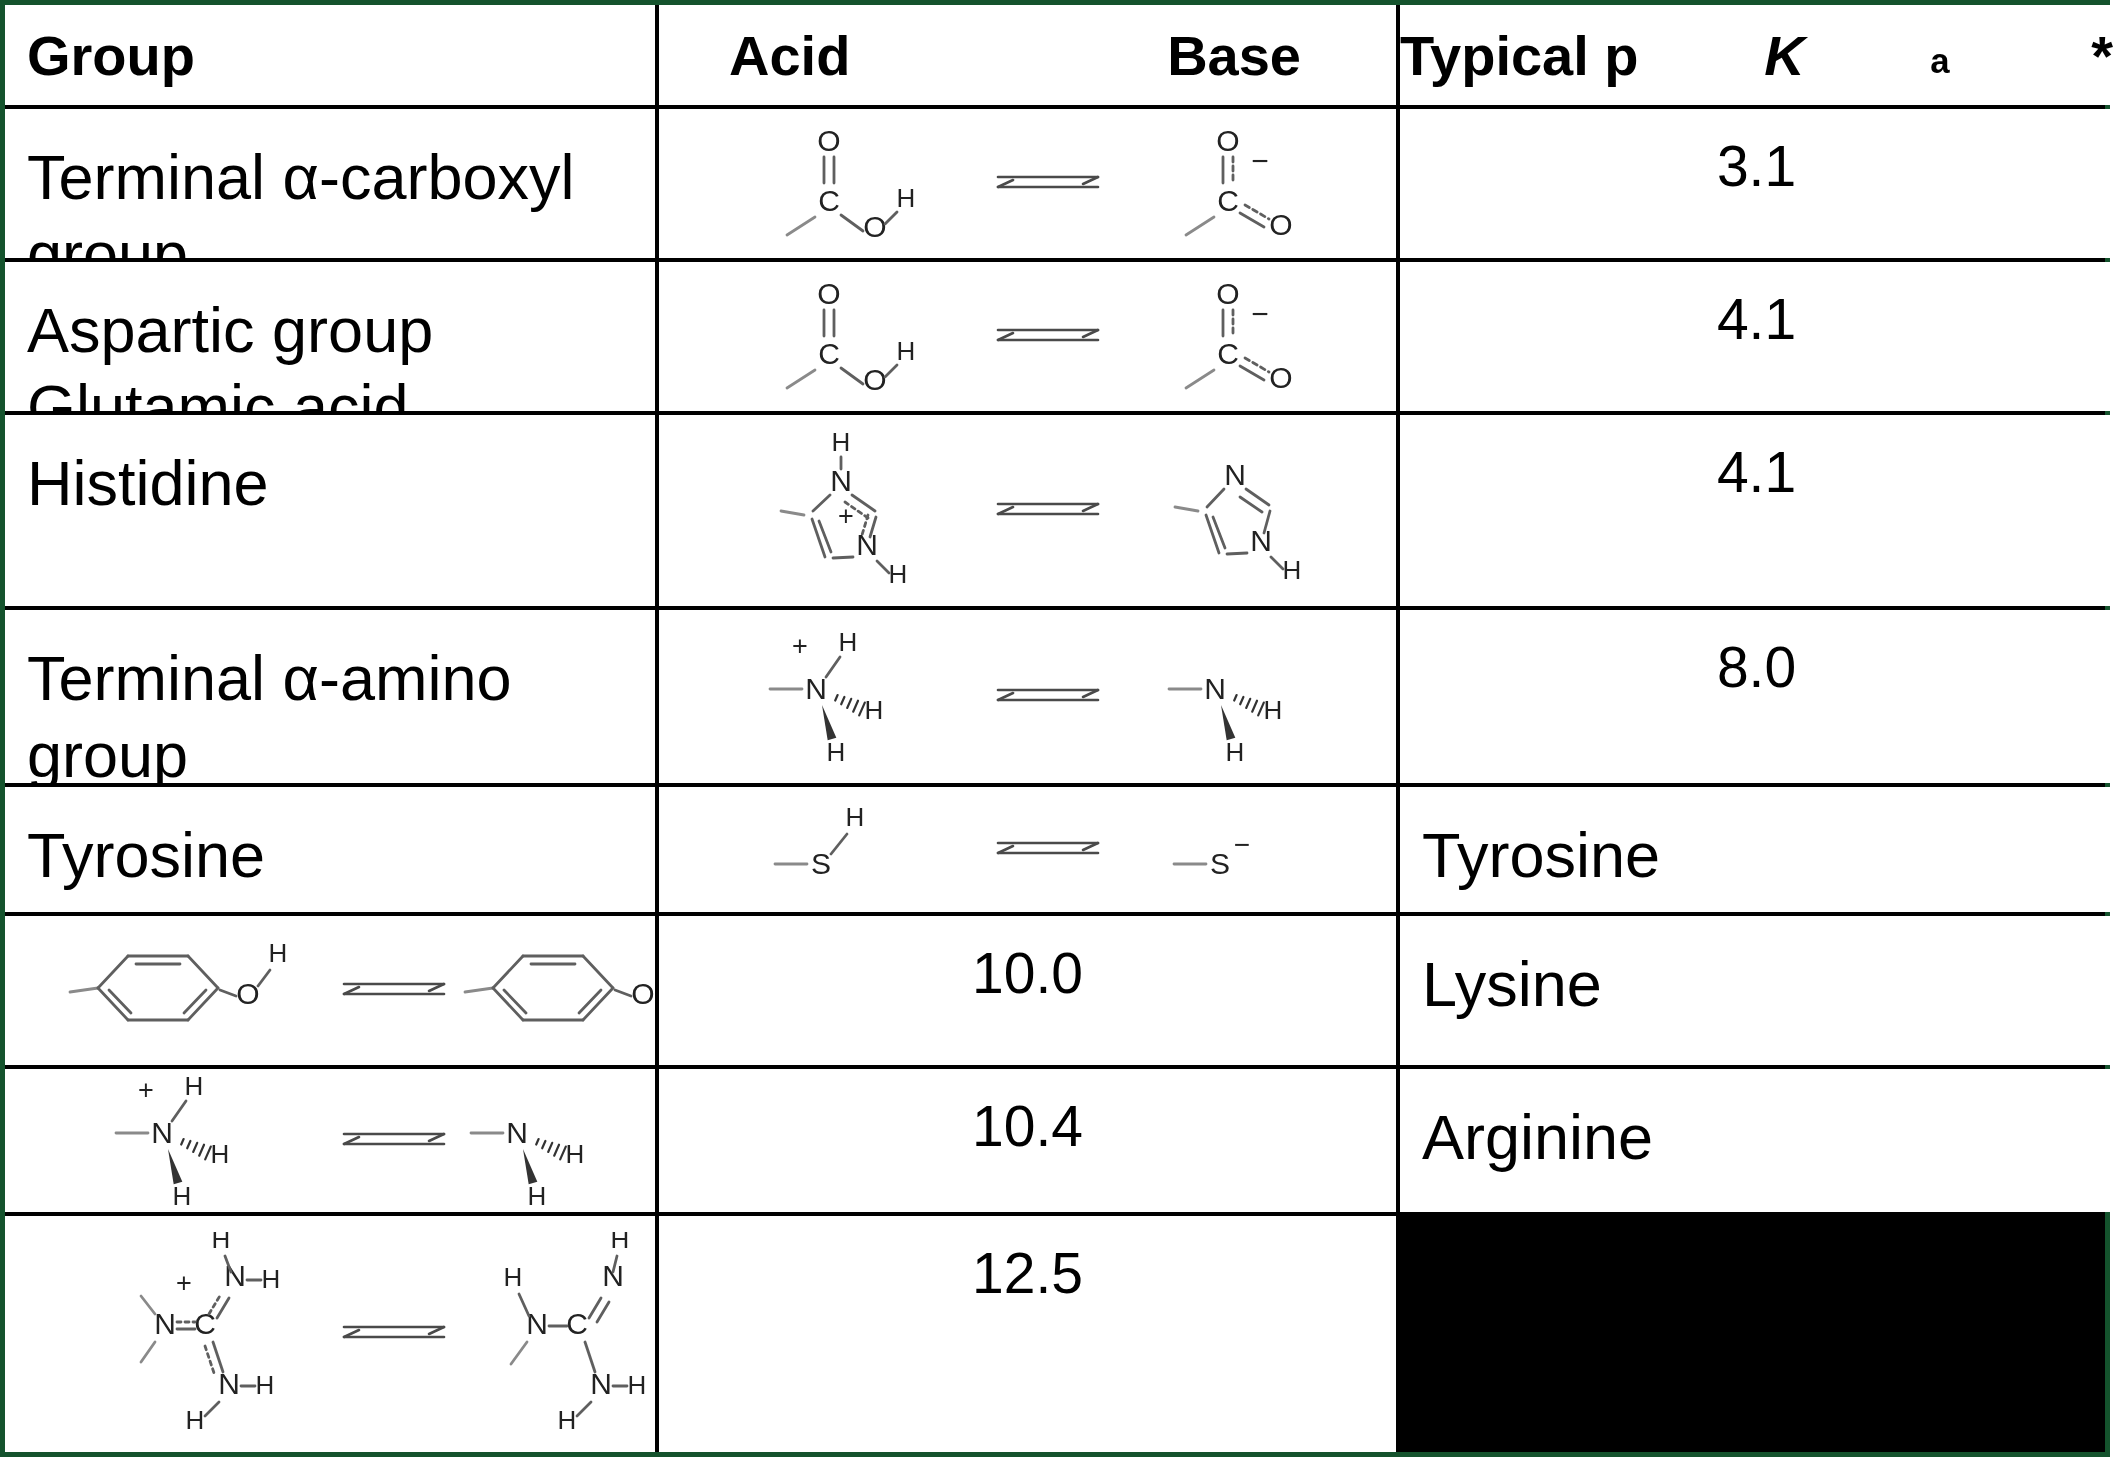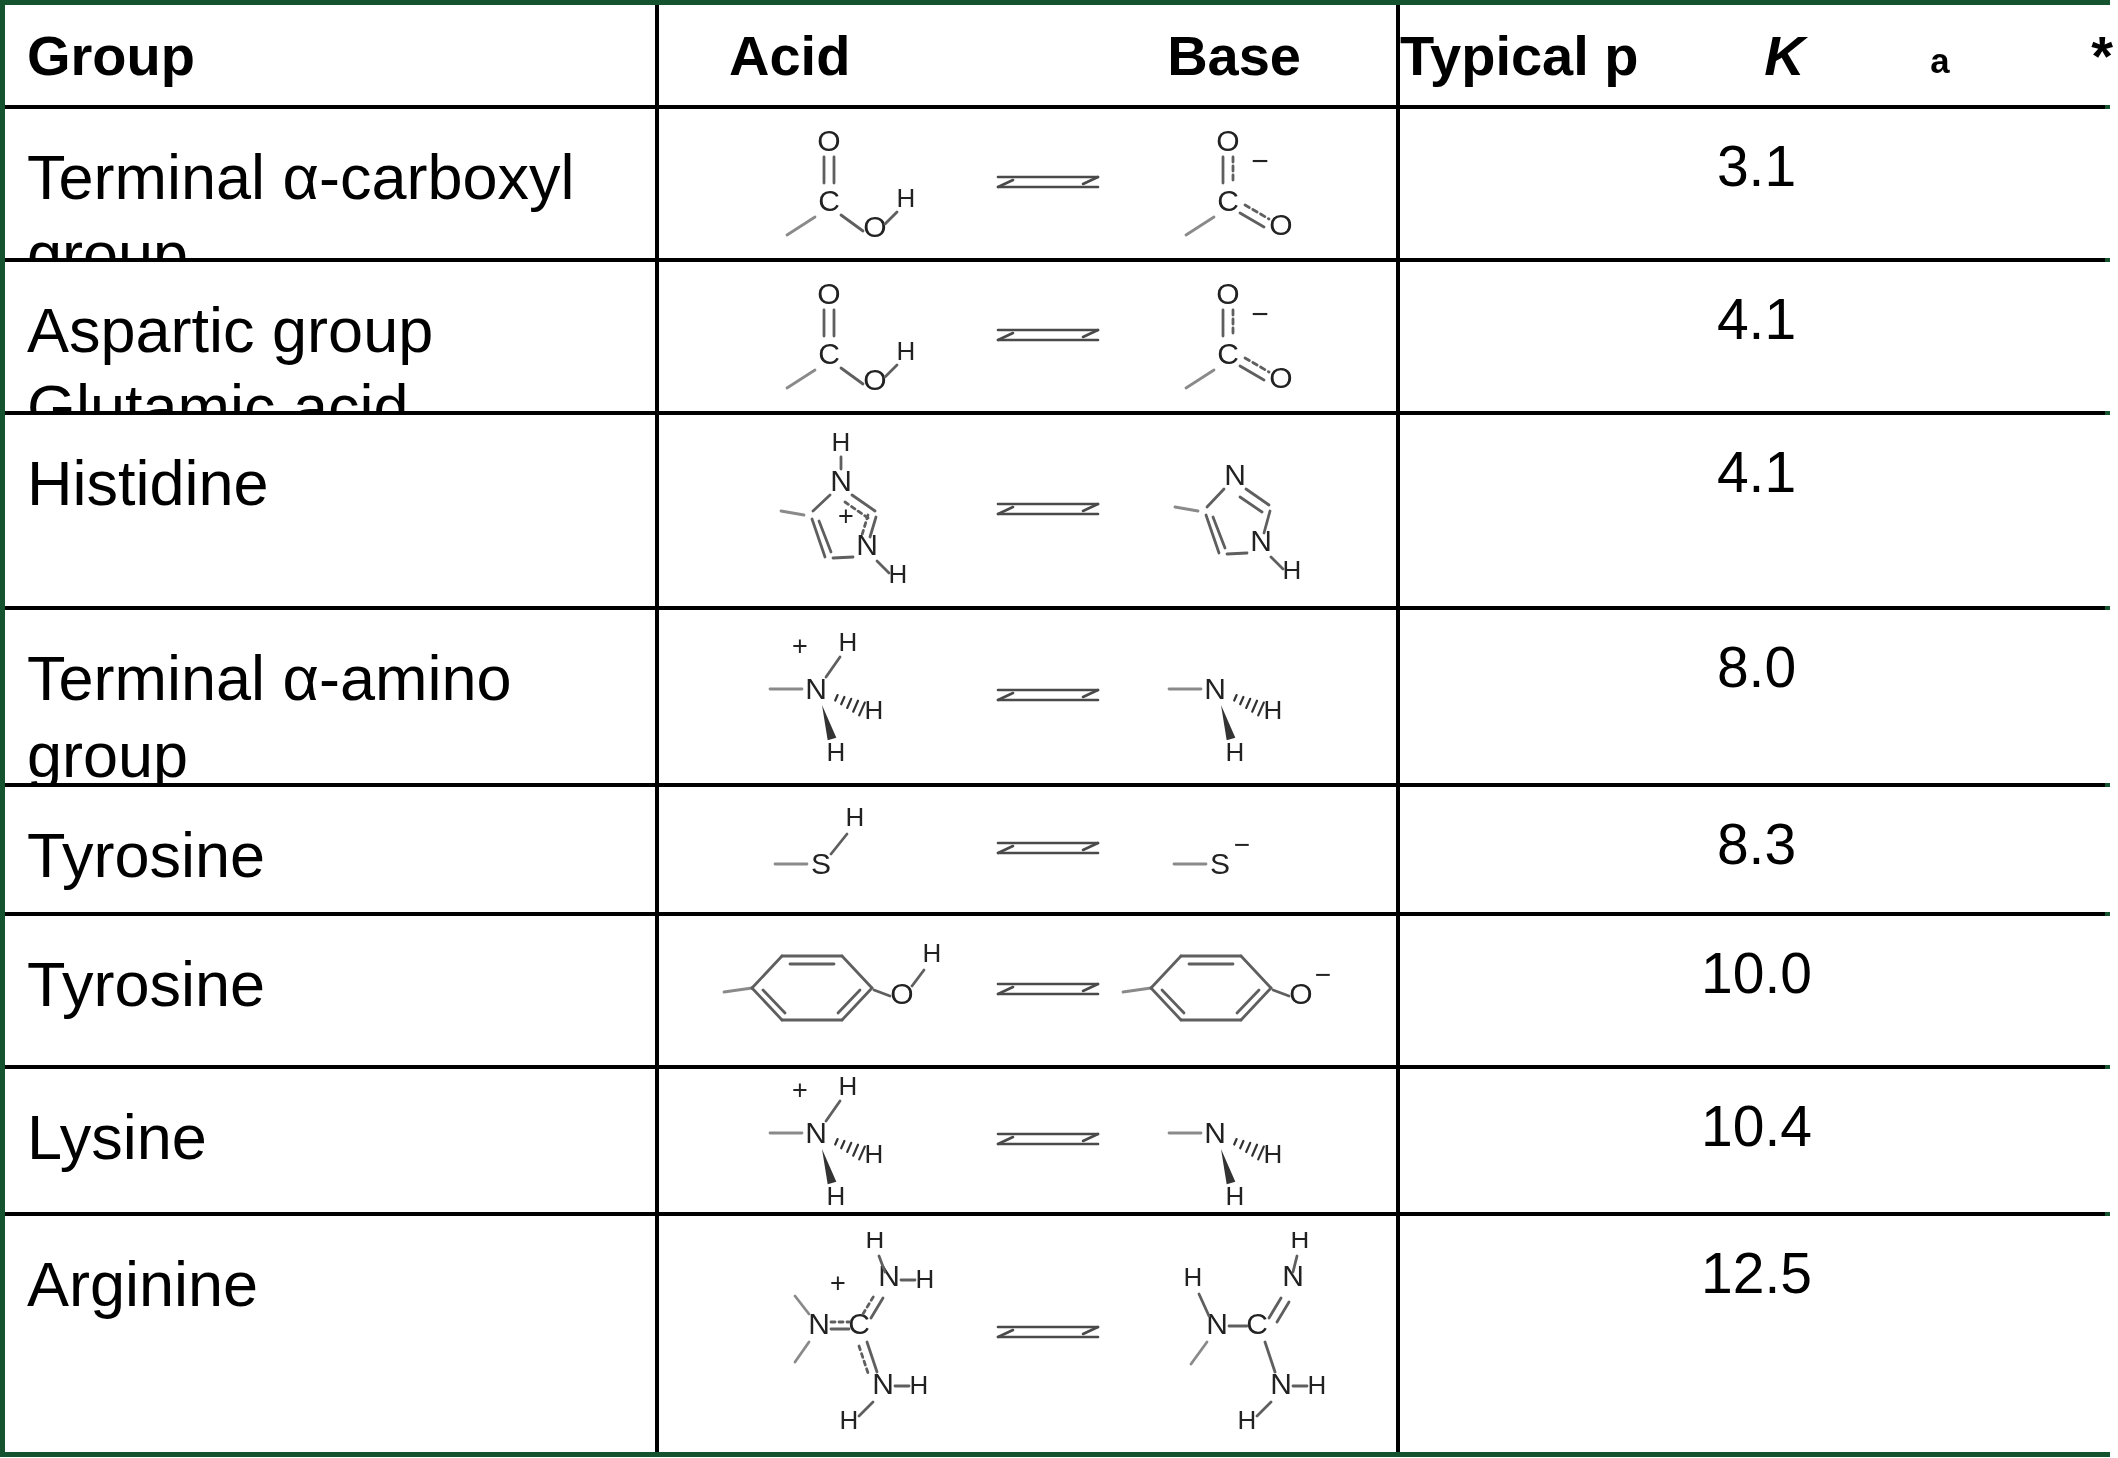"8.3" div.cell { html: <div>8.3</div> -> none }
